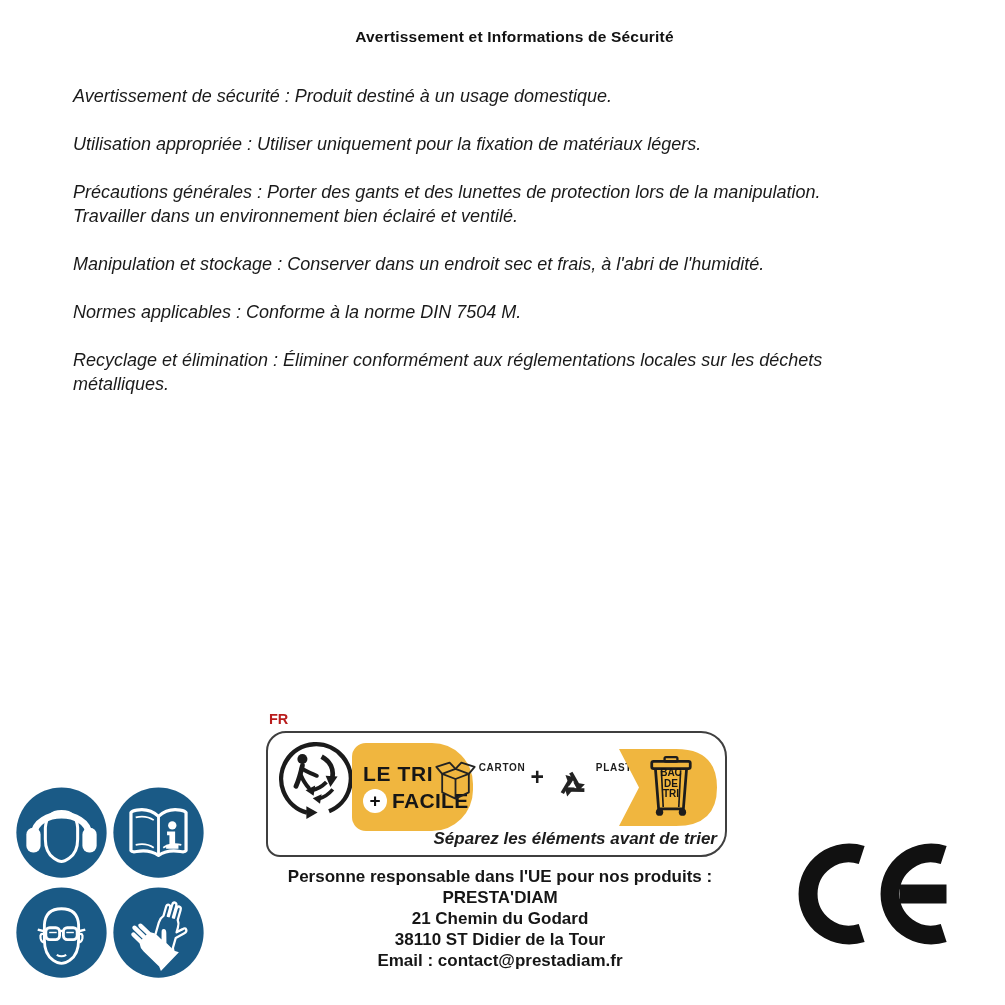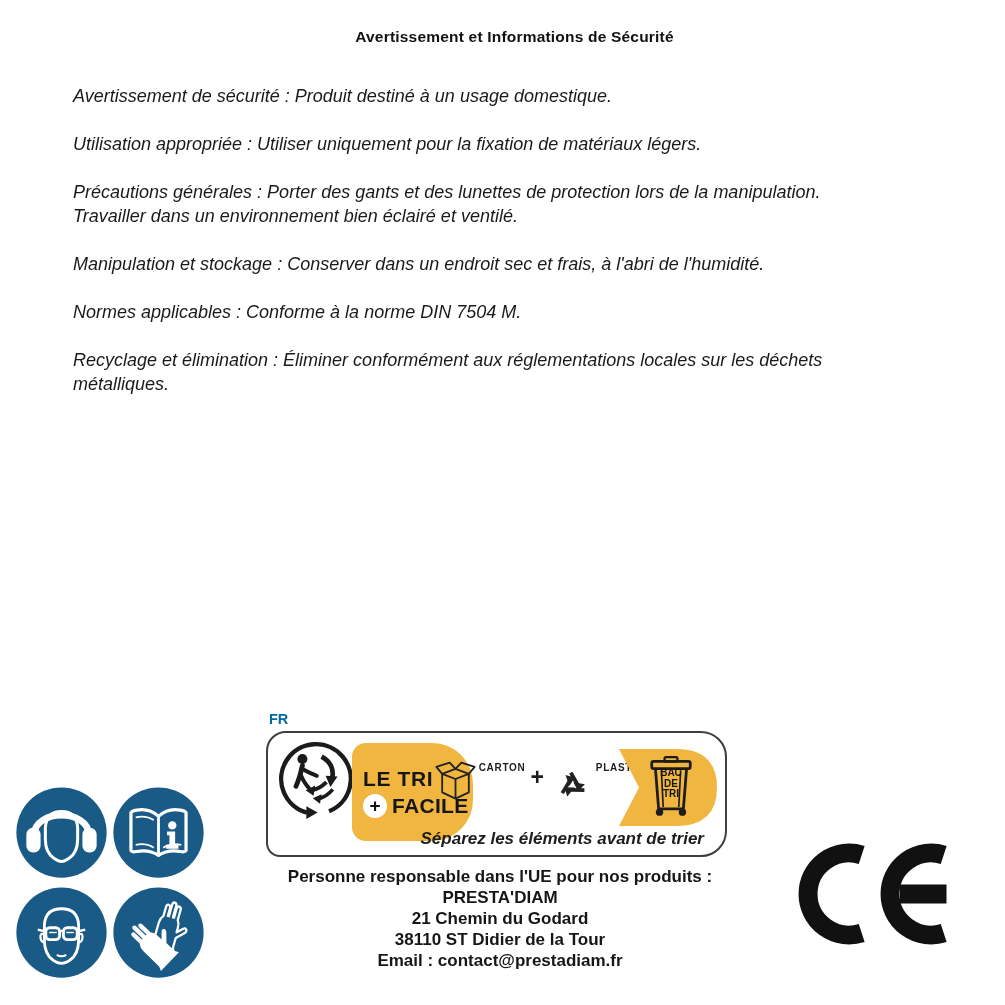"FR" .fr-code { color: #0369a1 -> #b91c1c }
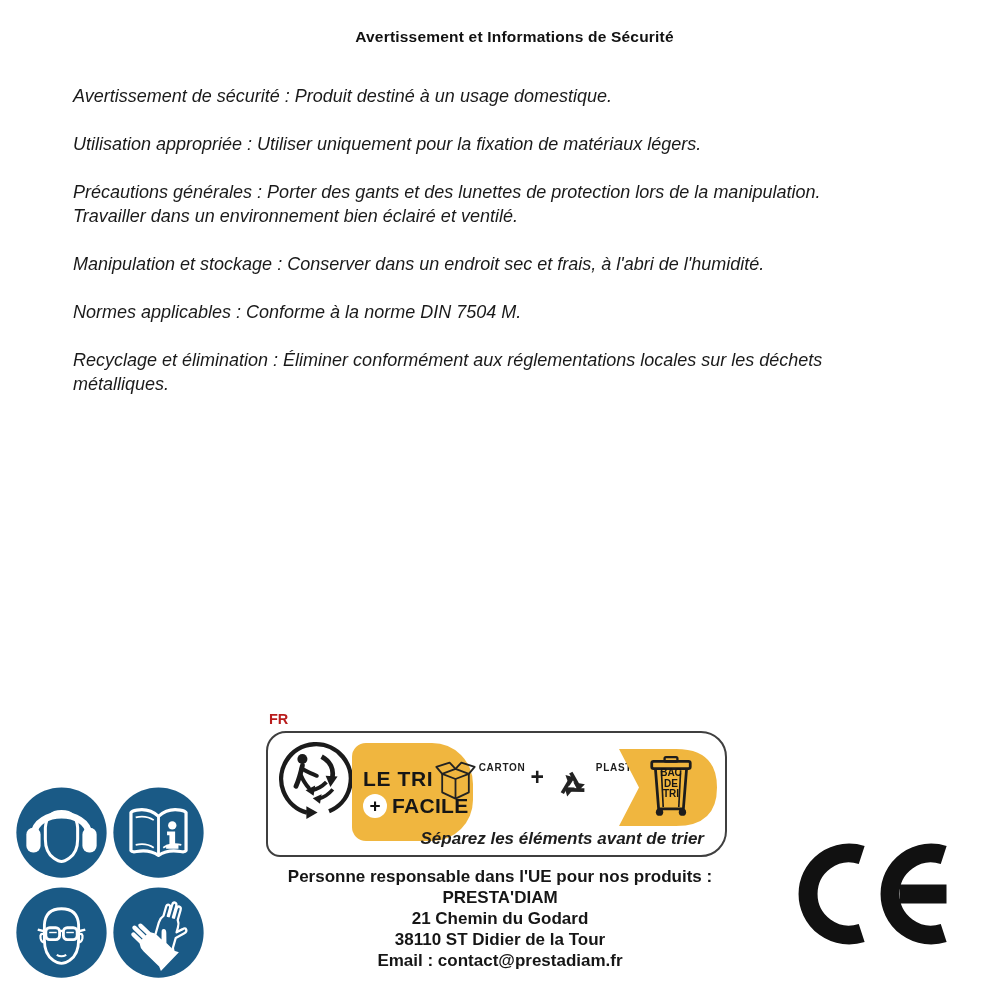"LE TRI" .tri-left { height: 98px -> 88px }
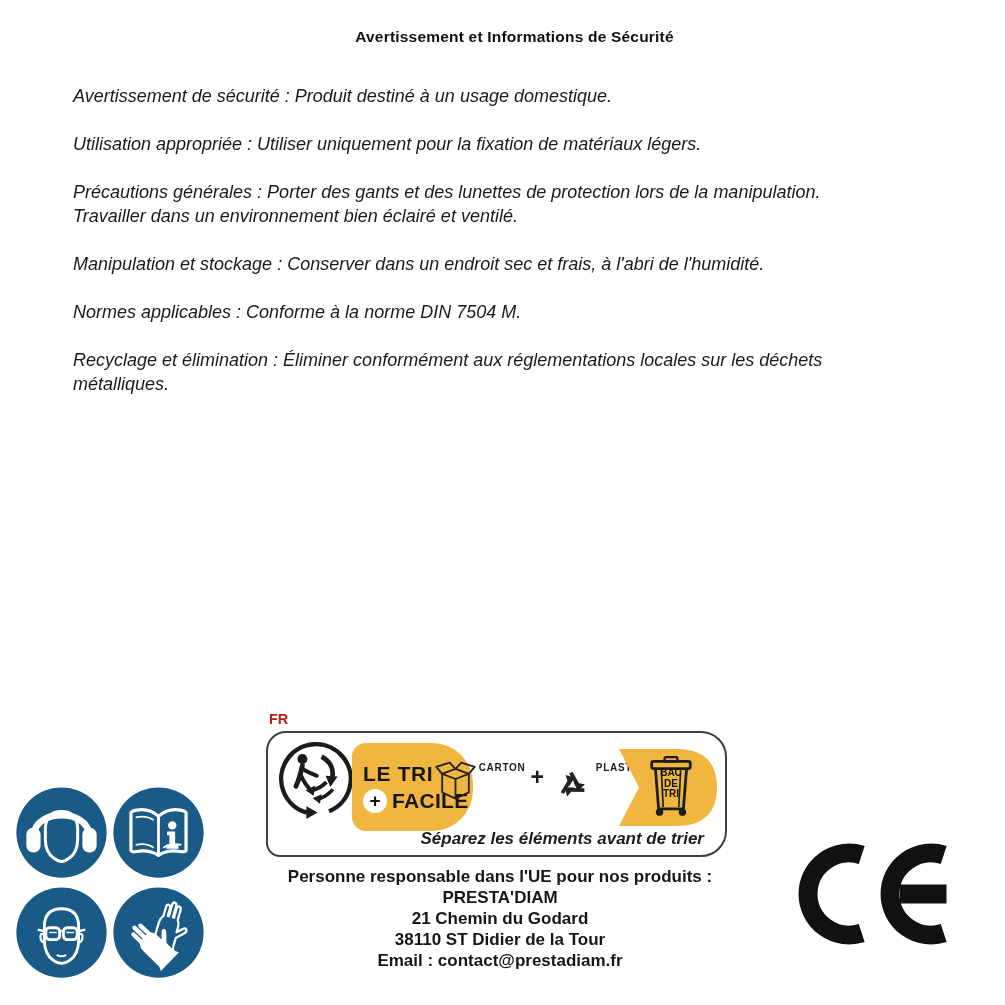"Séparez les éléments avant de" .instruction { right: 21px -> 8px }
